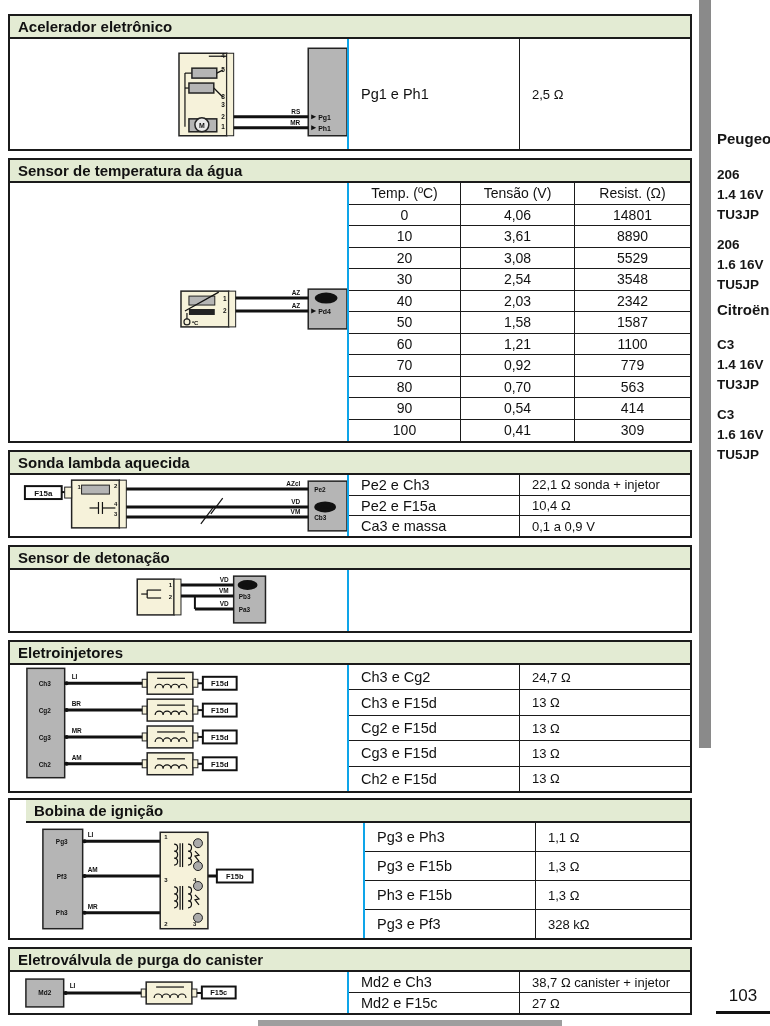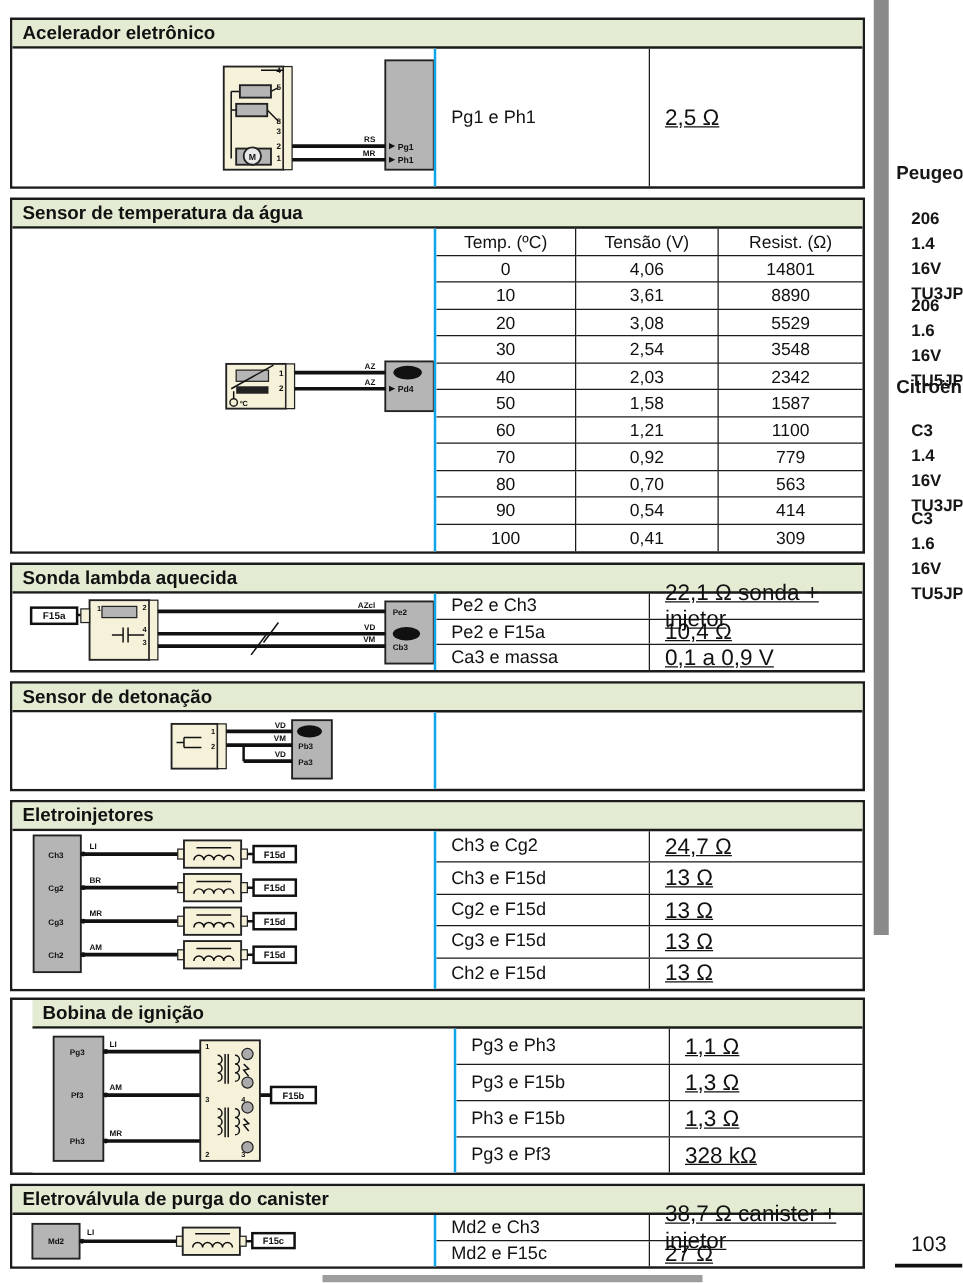"2,5 Ω" .cell-value { font-size: 18px -> 13px; text-decoration: underline -> none }
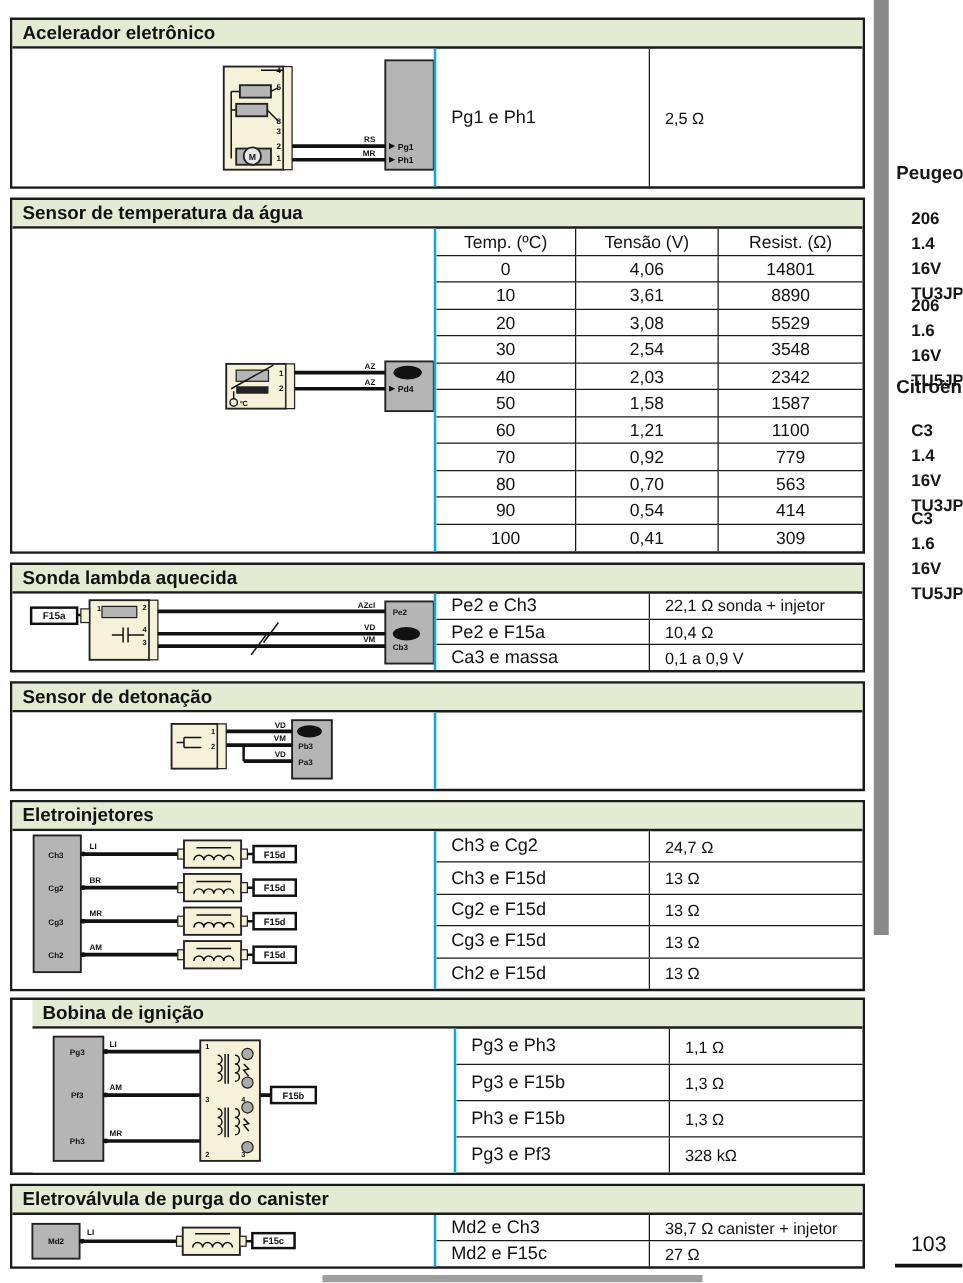"206" .model-group { margin-left: 12px -> none }
